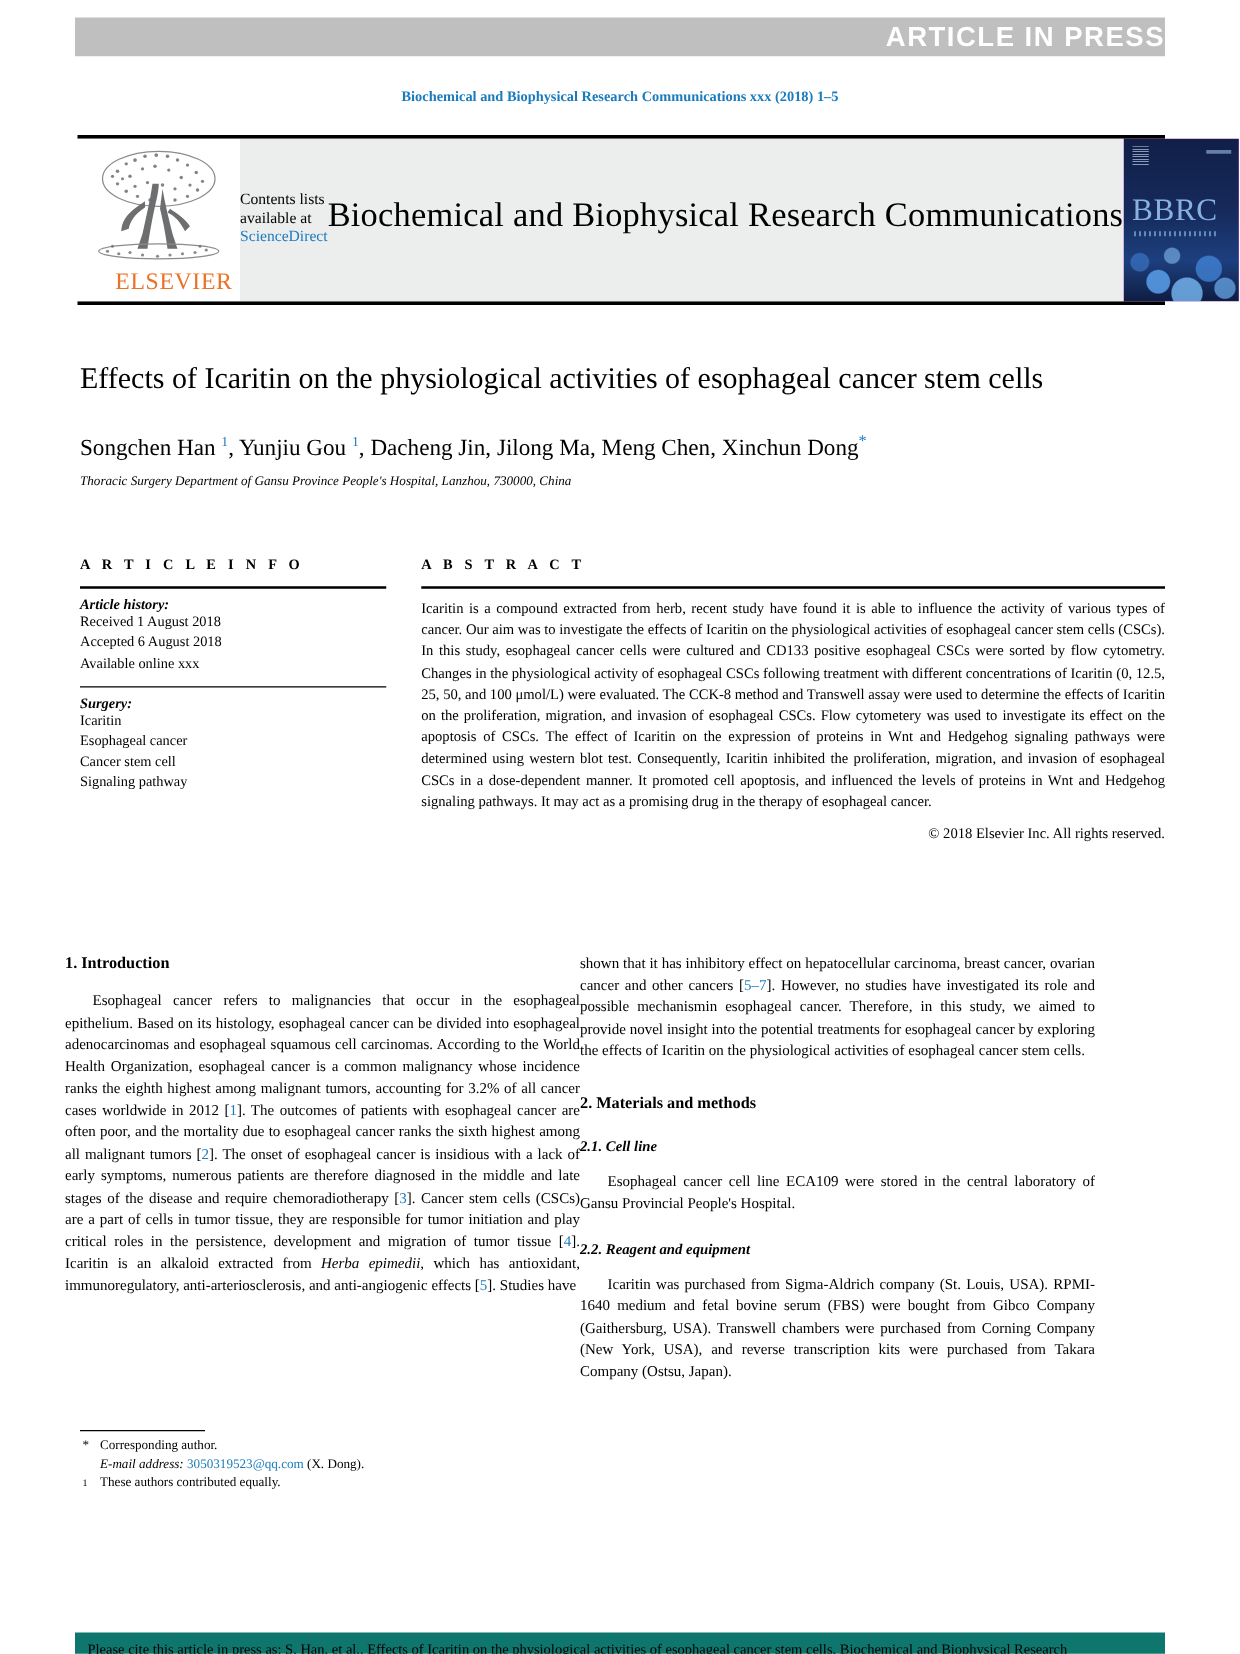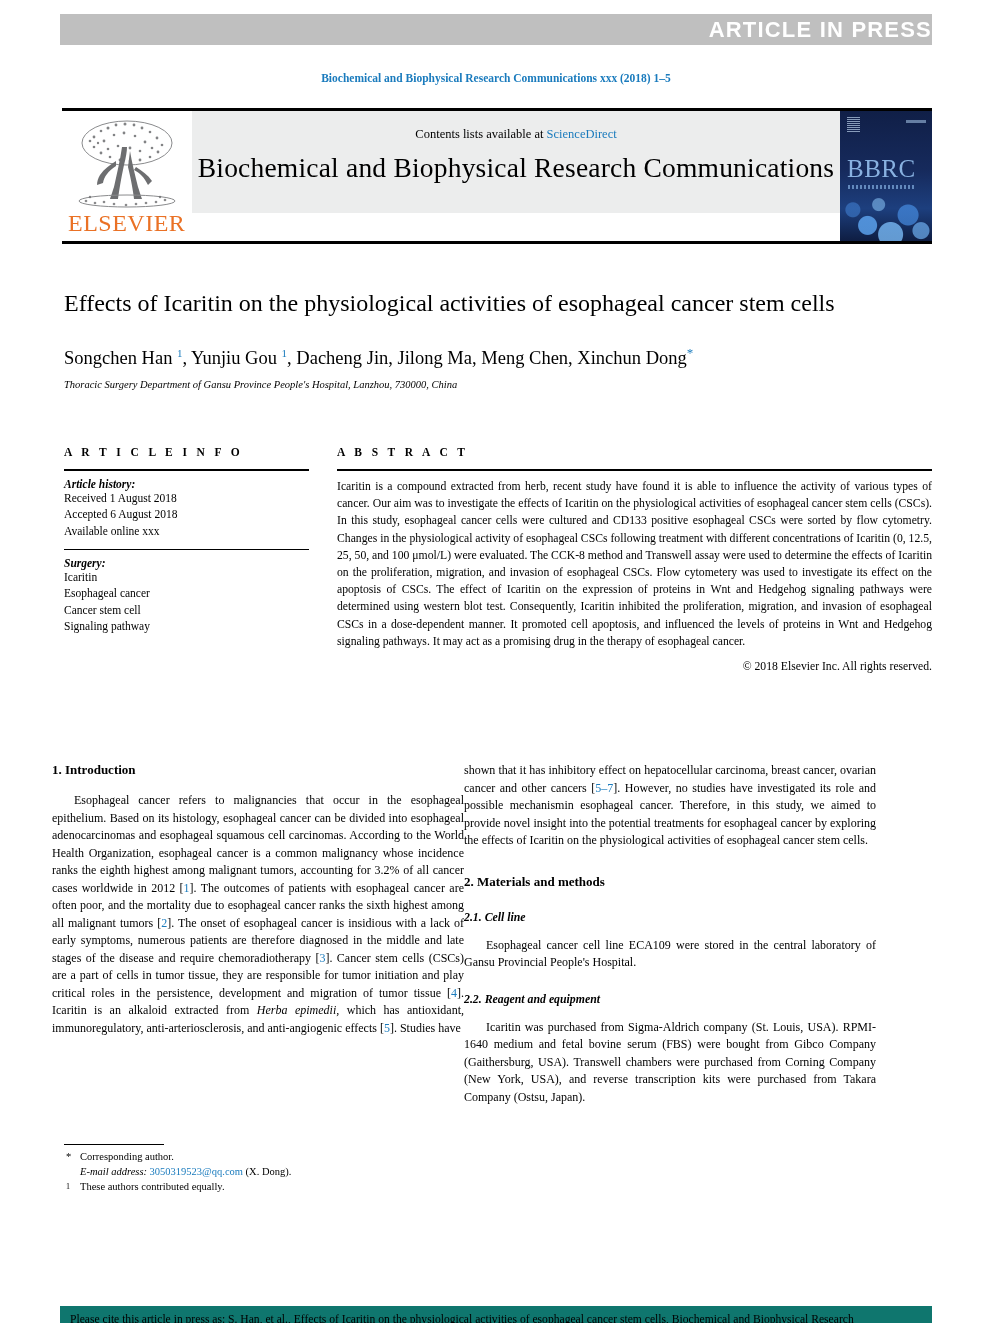"Contents lists available at" .masthead-center { flex-direction: column -> row; height: 102px -> 130px }
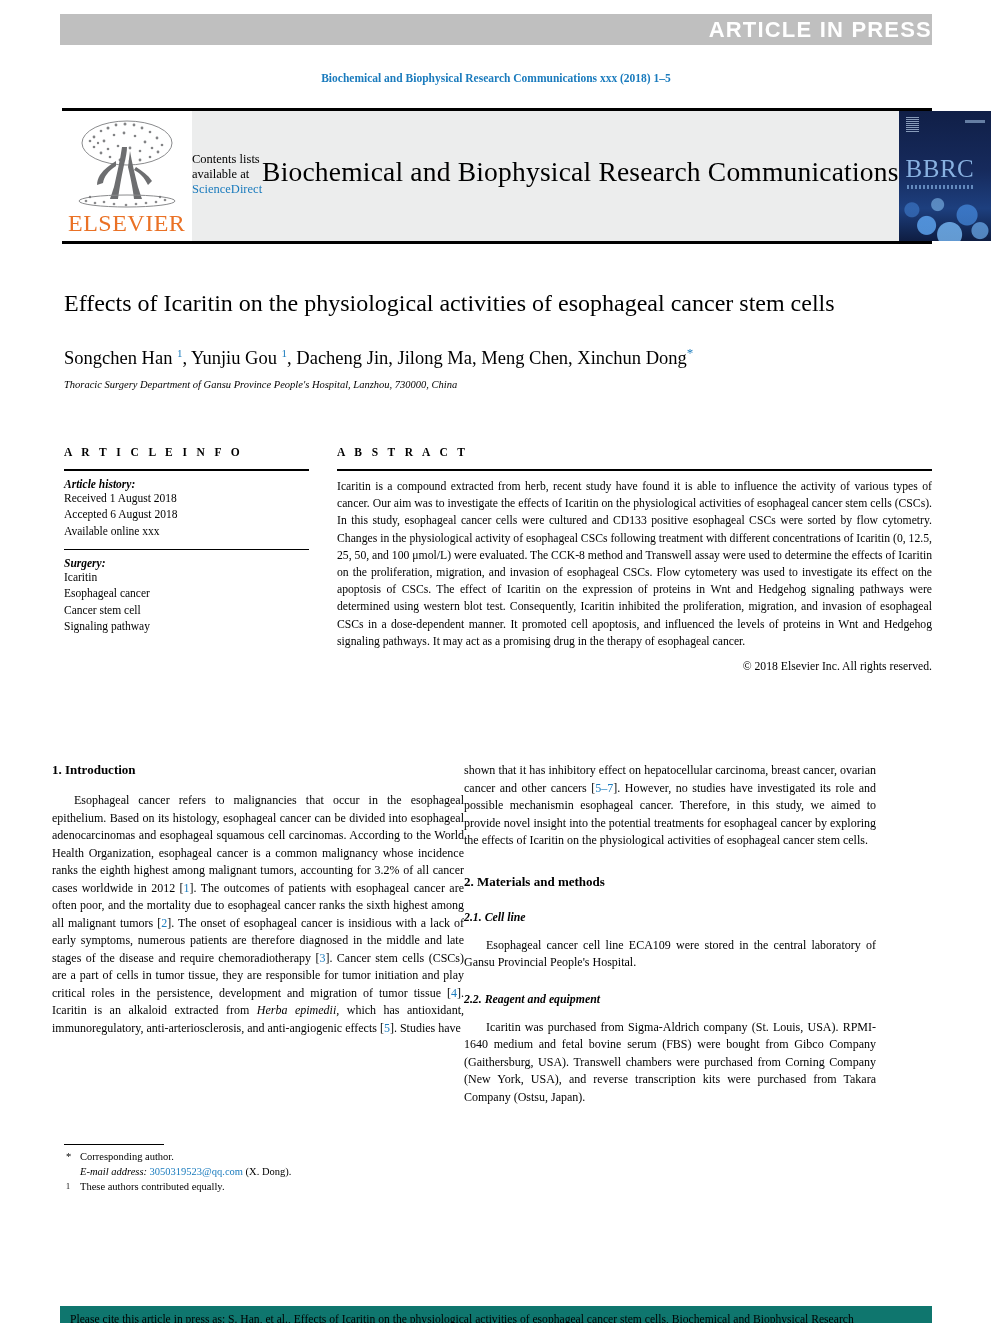"ELSEVIER" .elsevier-word { font-size: 24px -> 19px; text-align: left -> right }
